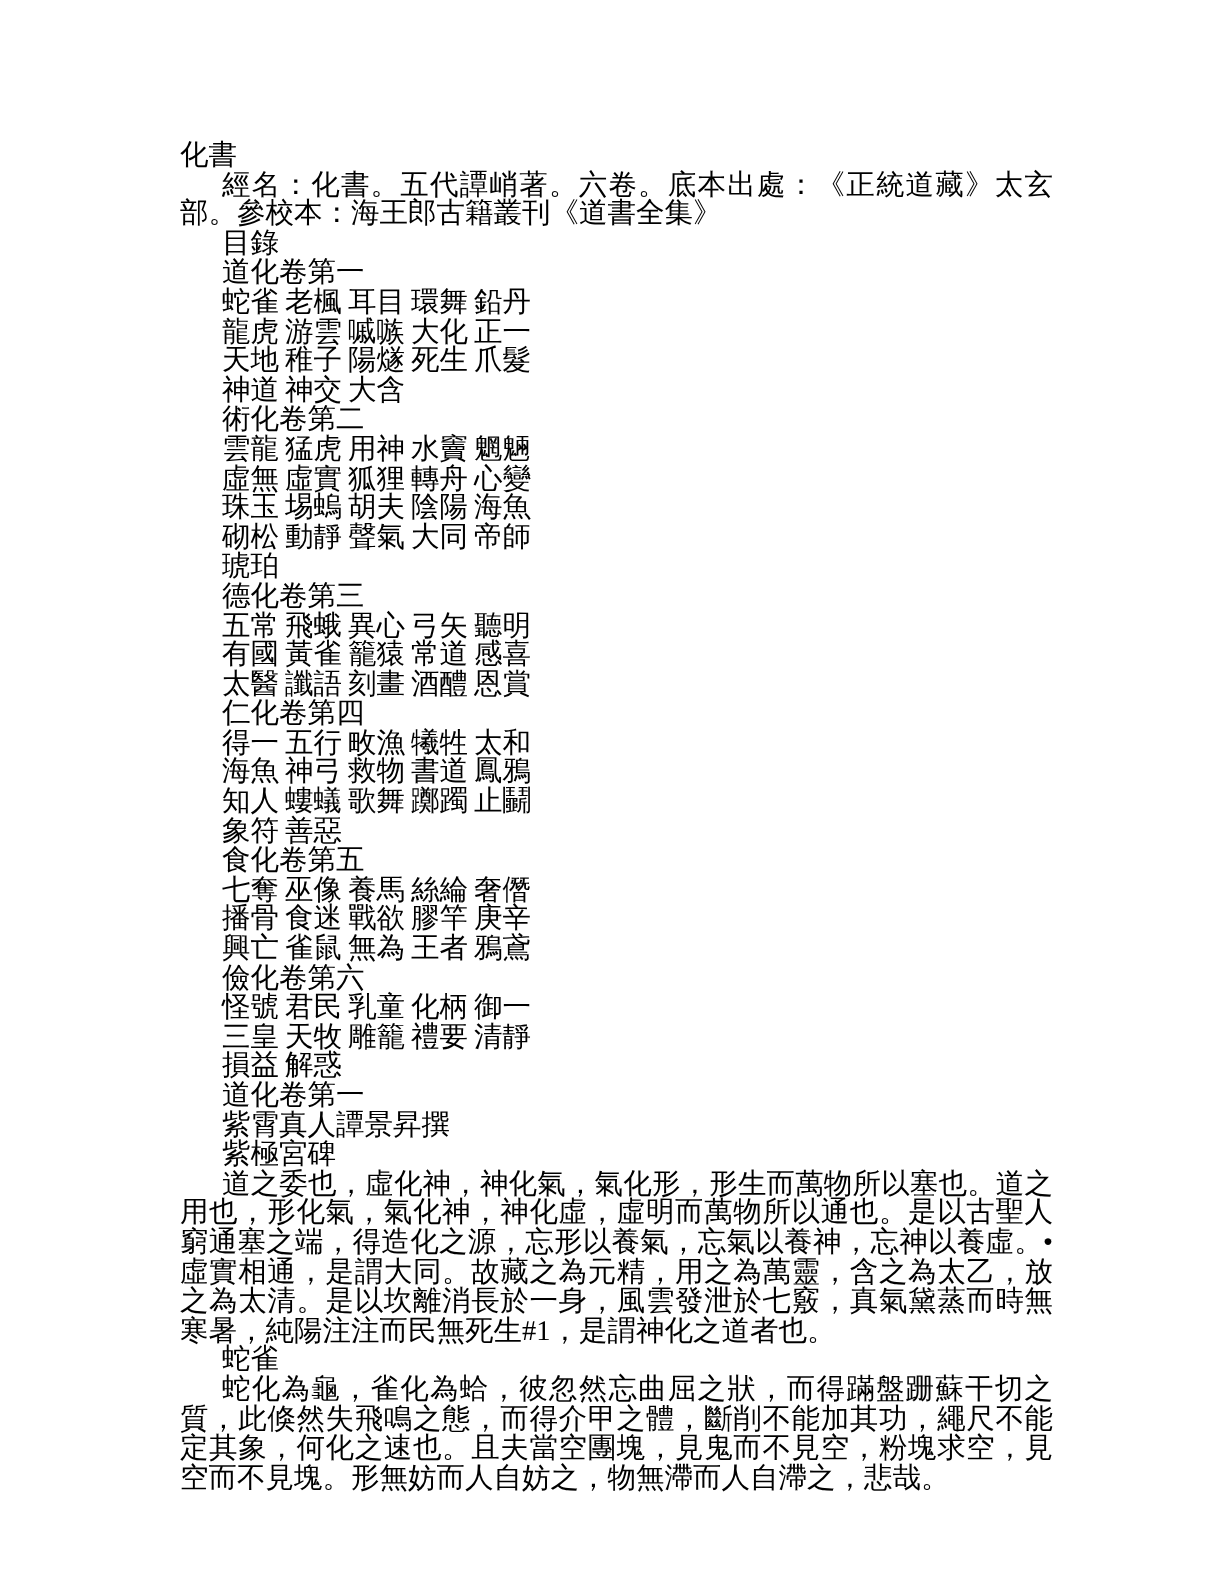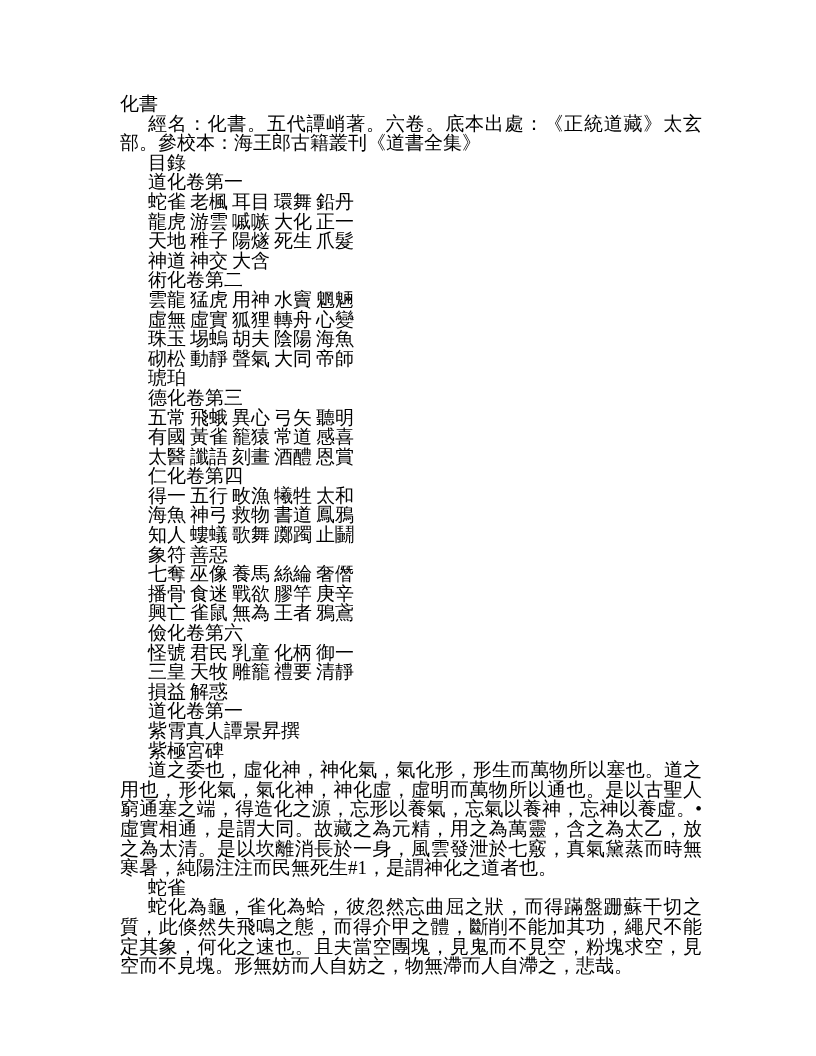"食化卷第五" span.line { html: none -> <span>食化卷第五</span> }
